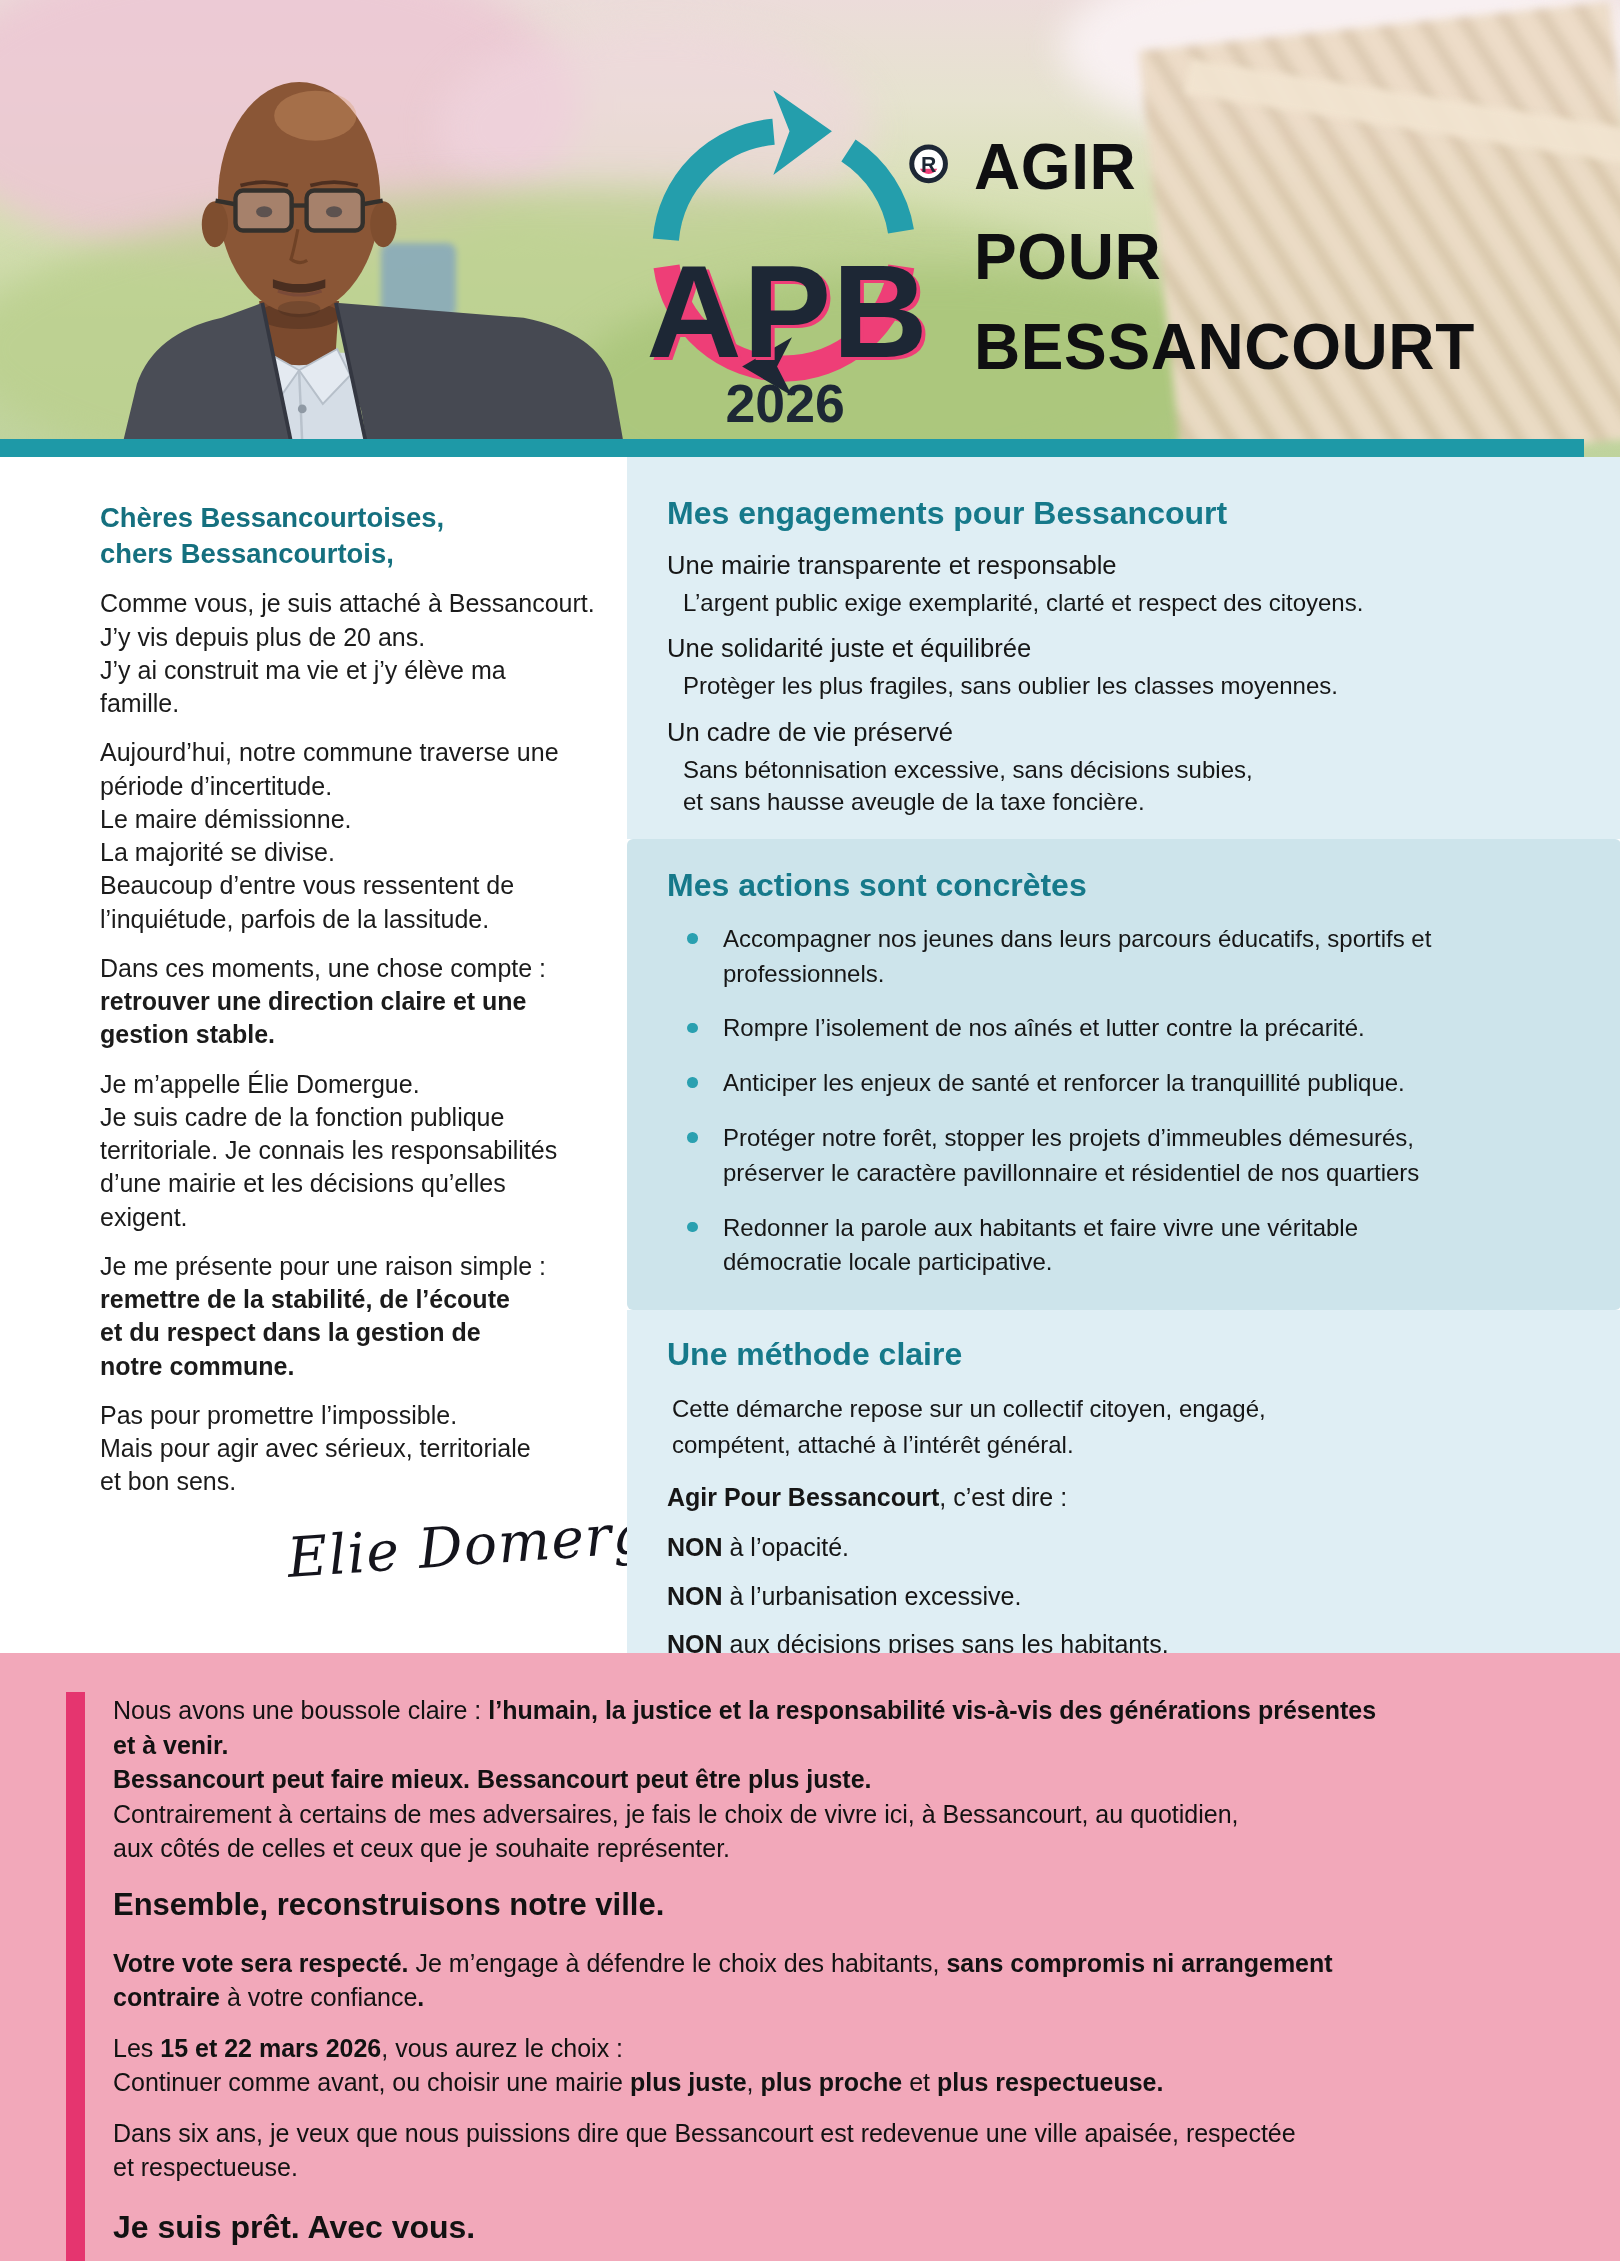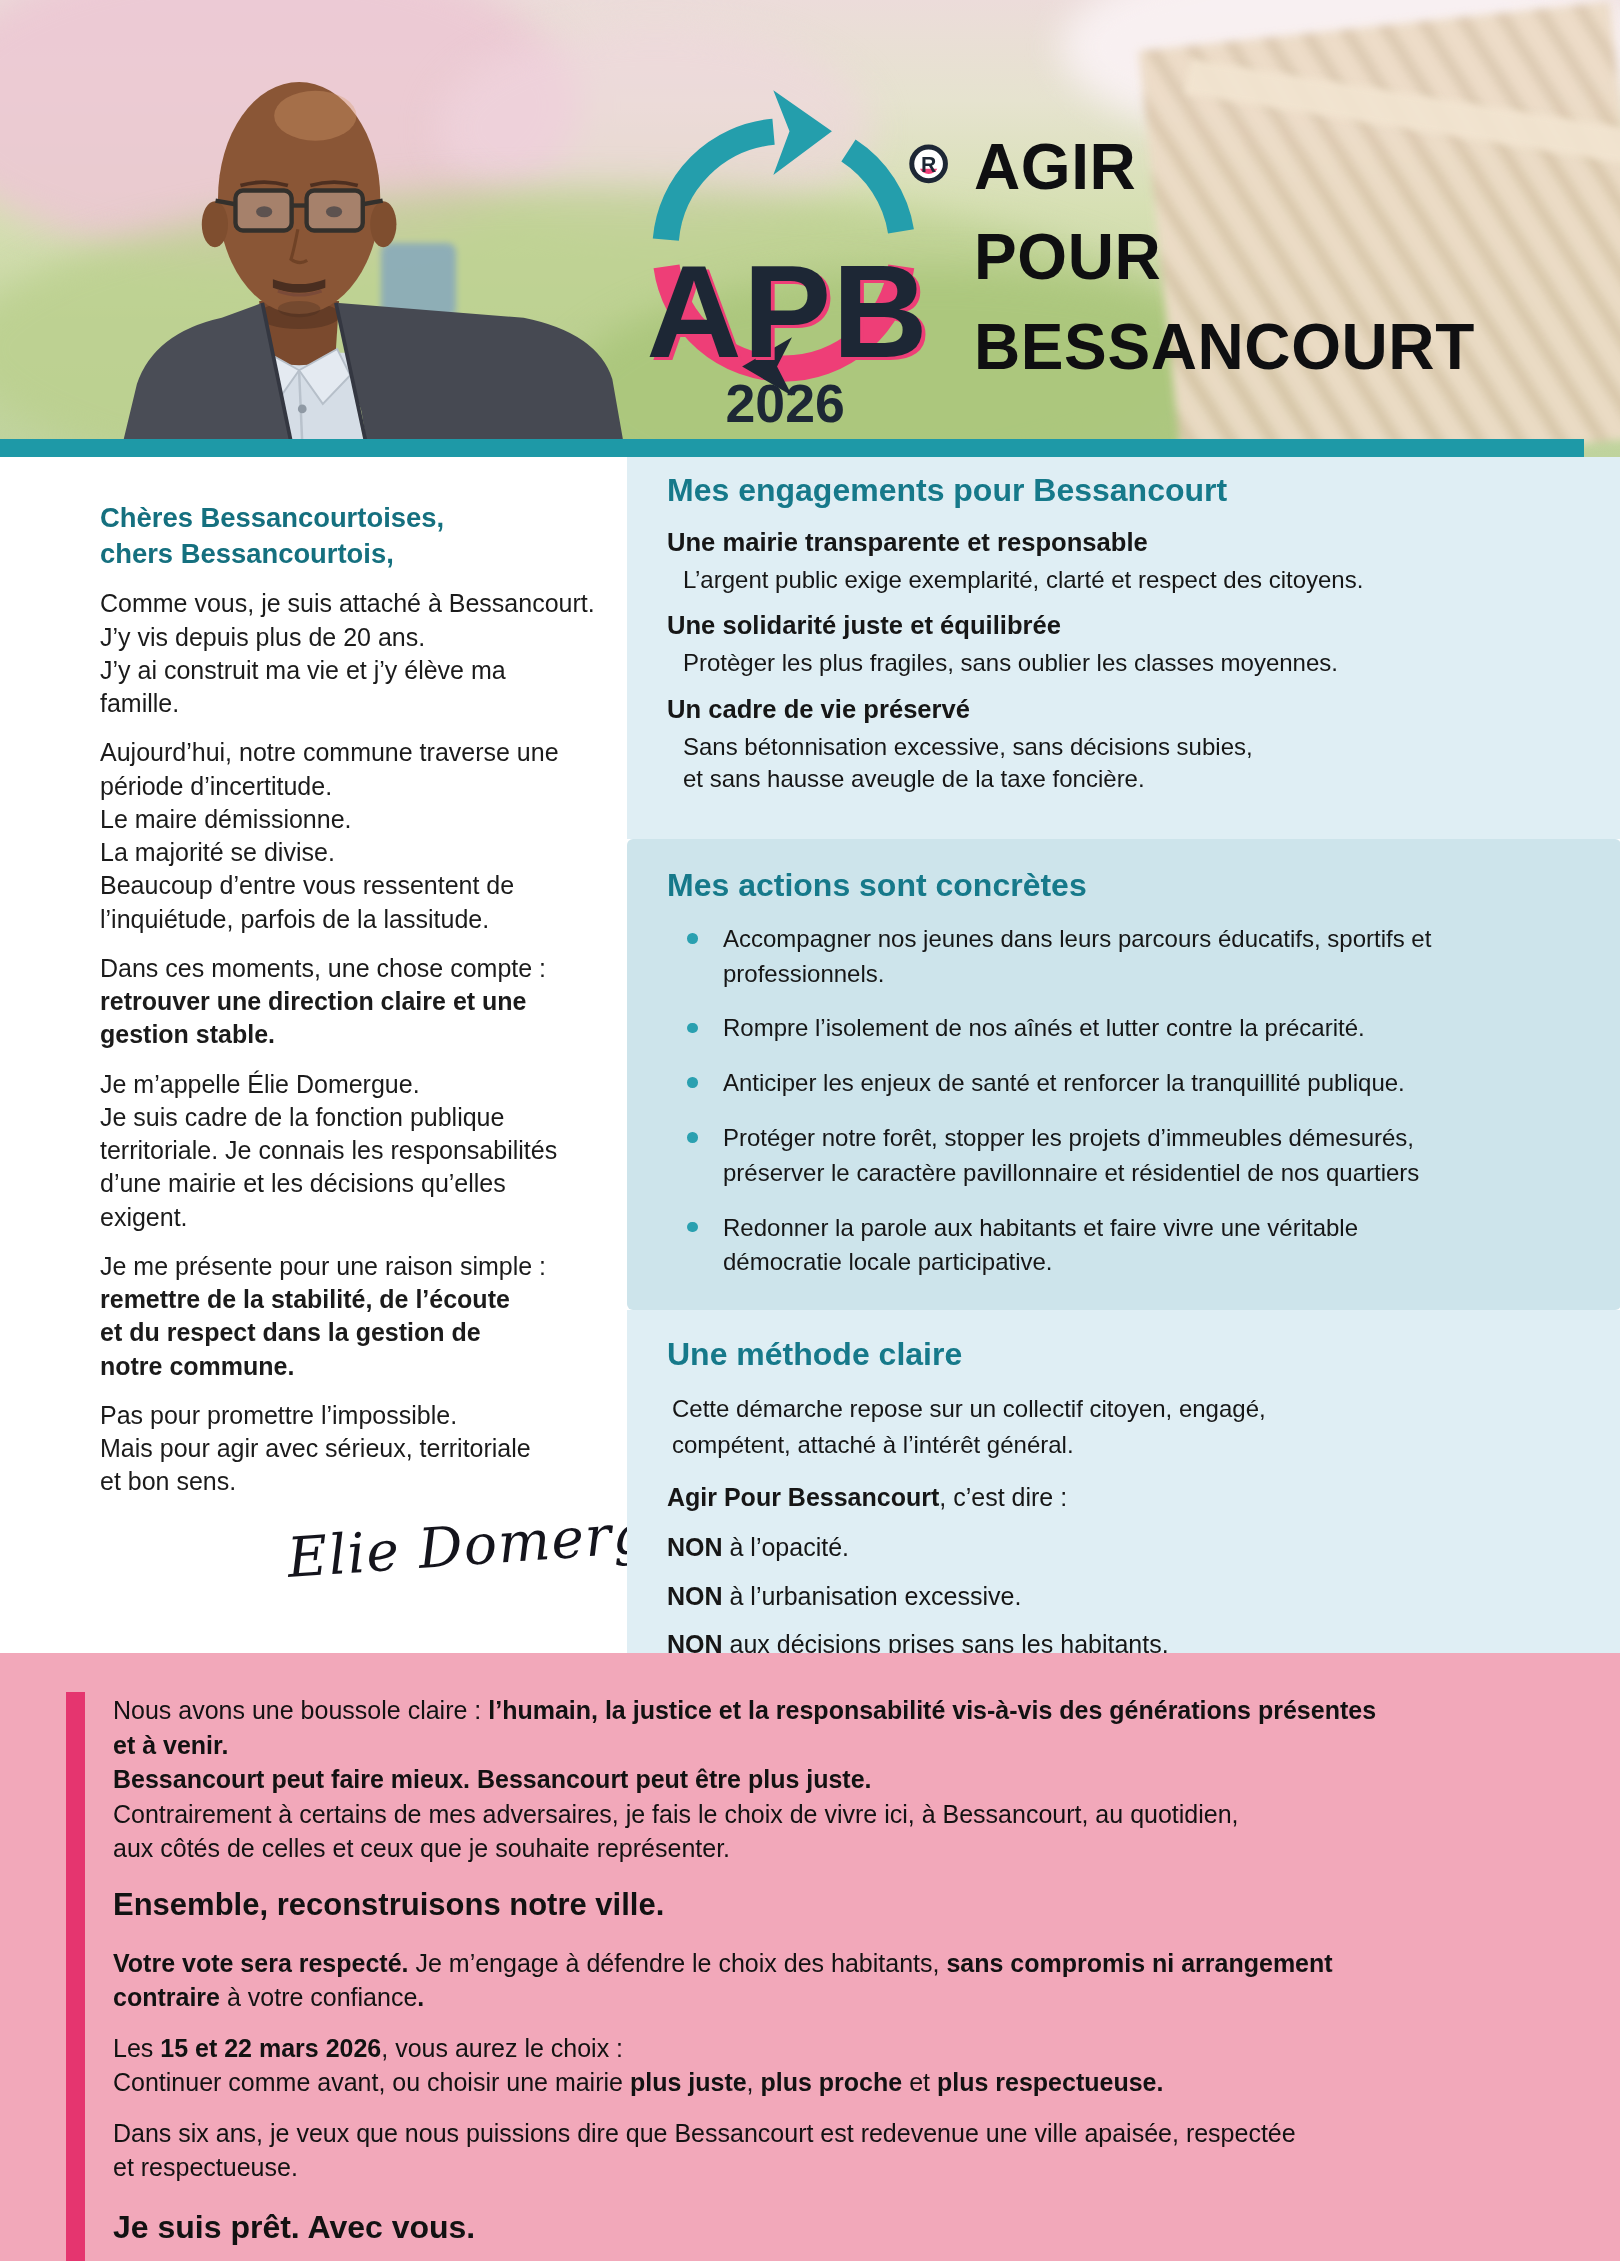"Mes engagements pour Bessancourt" .box-engagements { padding-top: 16px -> 39px }
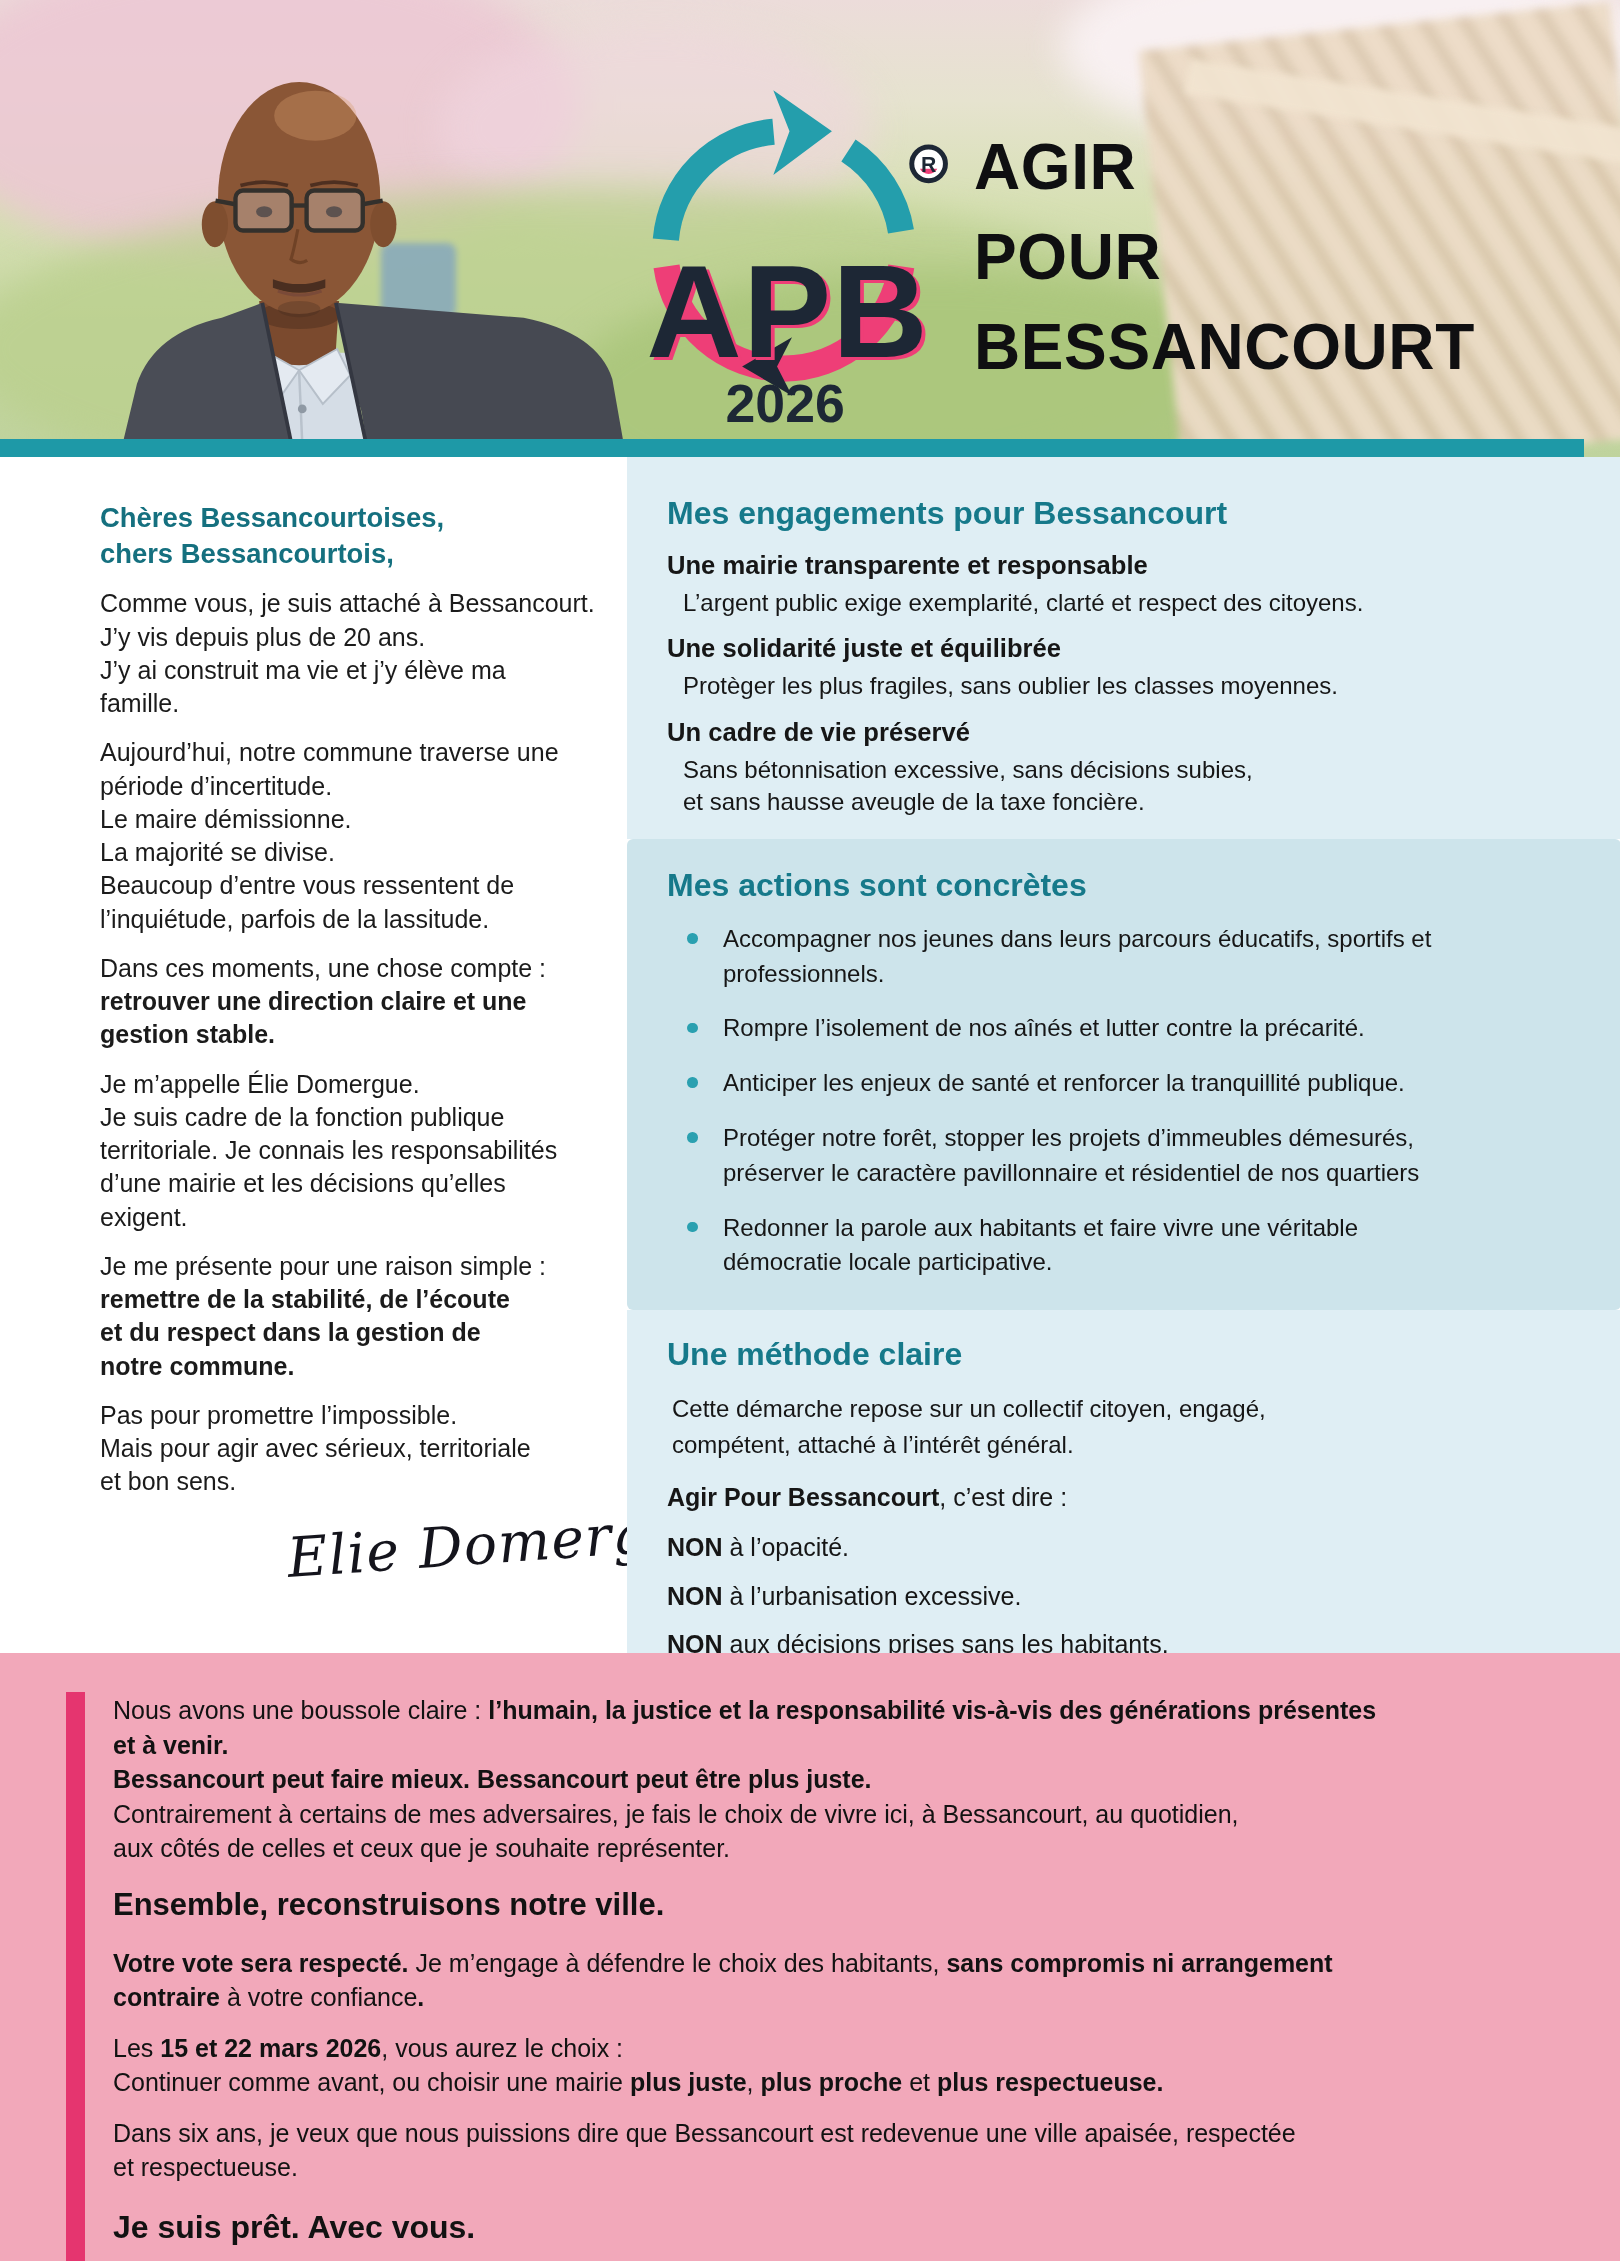"Une mairie transparente et responsable" .eng-head { font-weight: bold -> normal }
